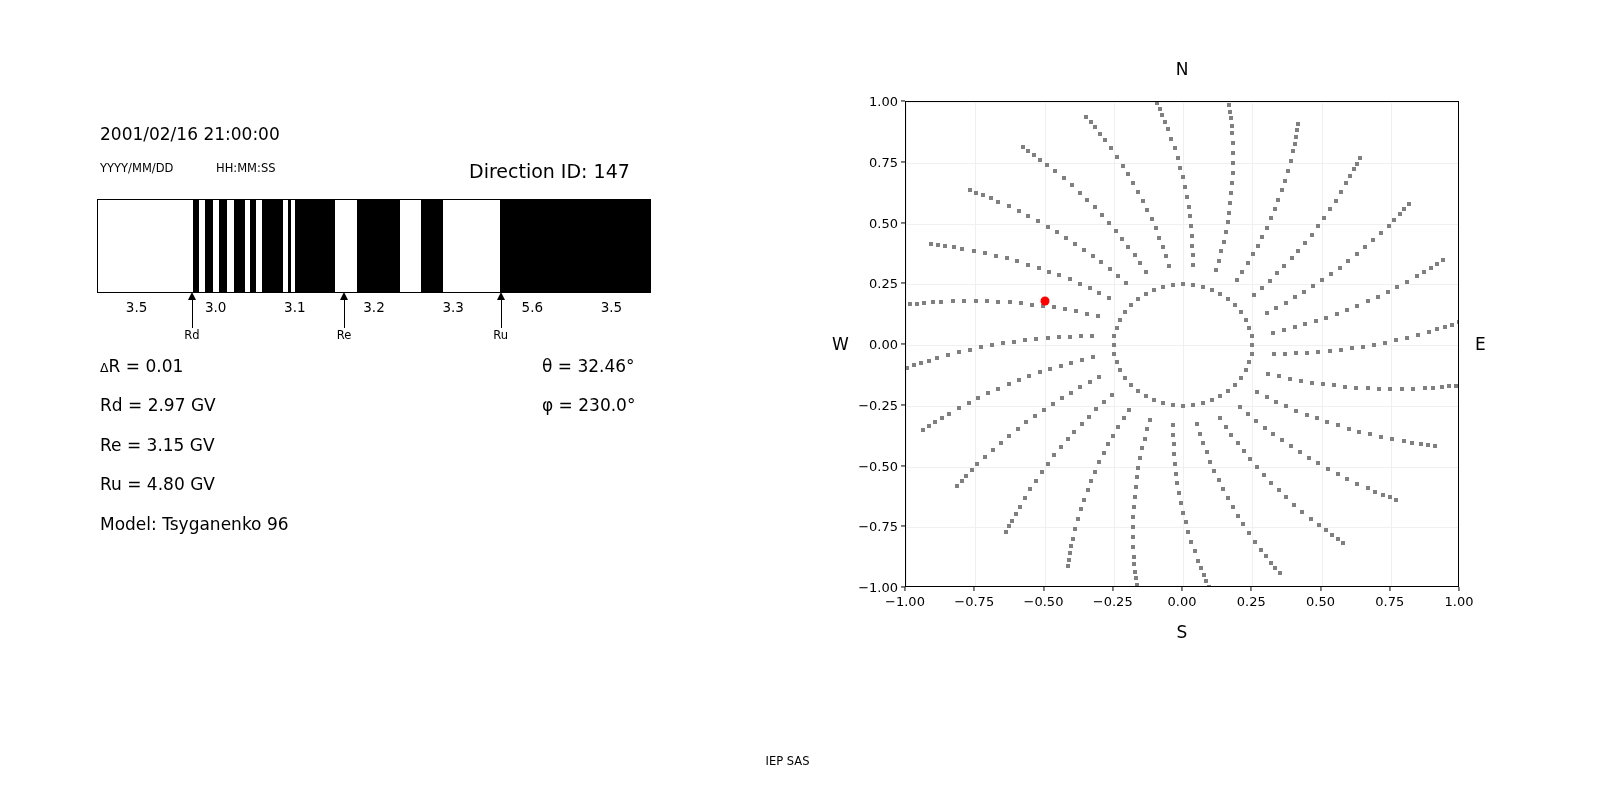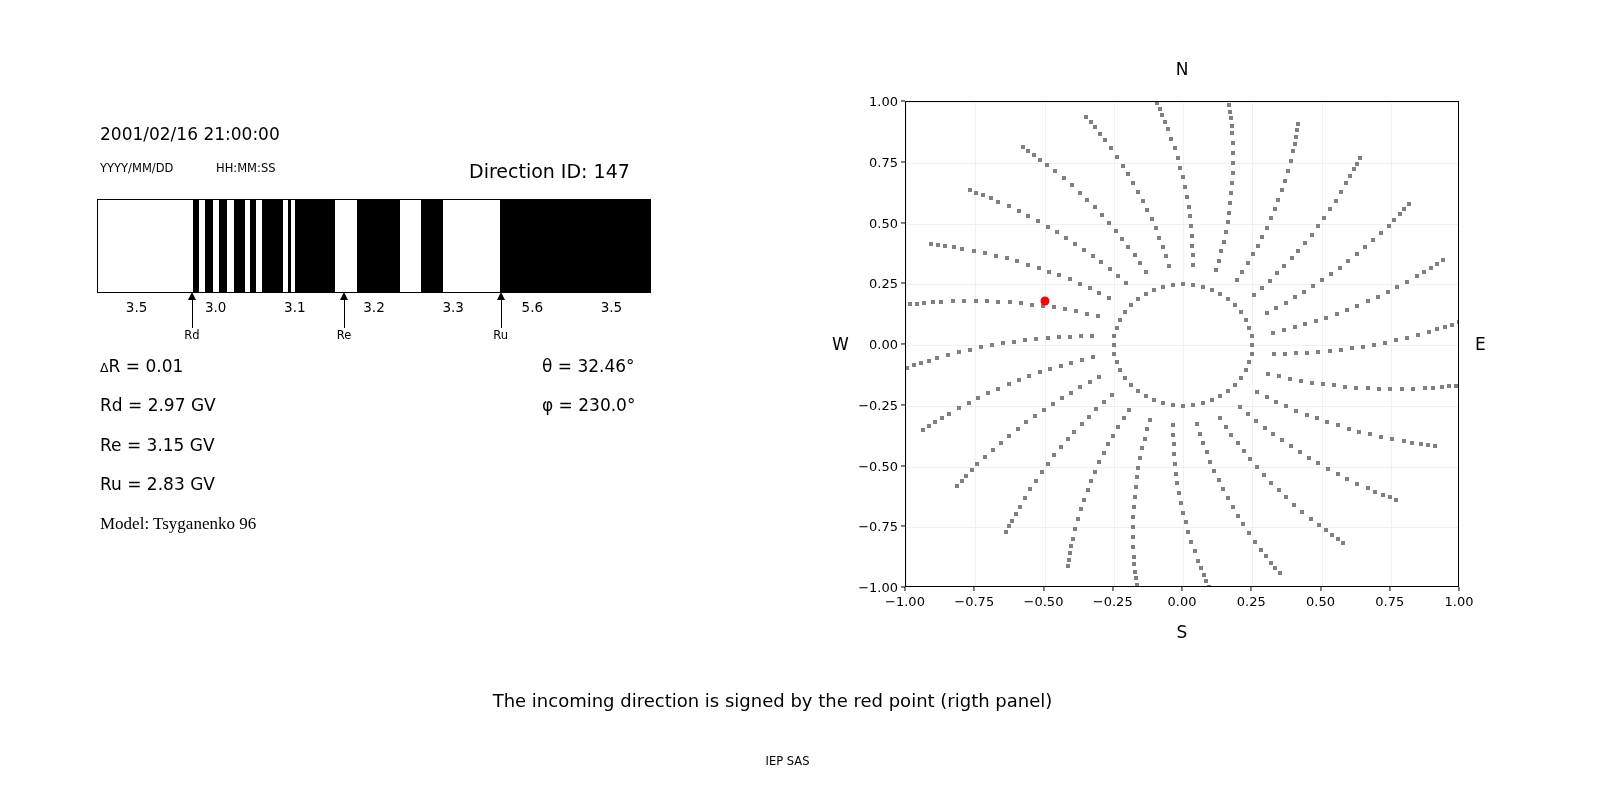"Ru = 2.83 GV" div.param { text: 2.83 -> 4.80 }
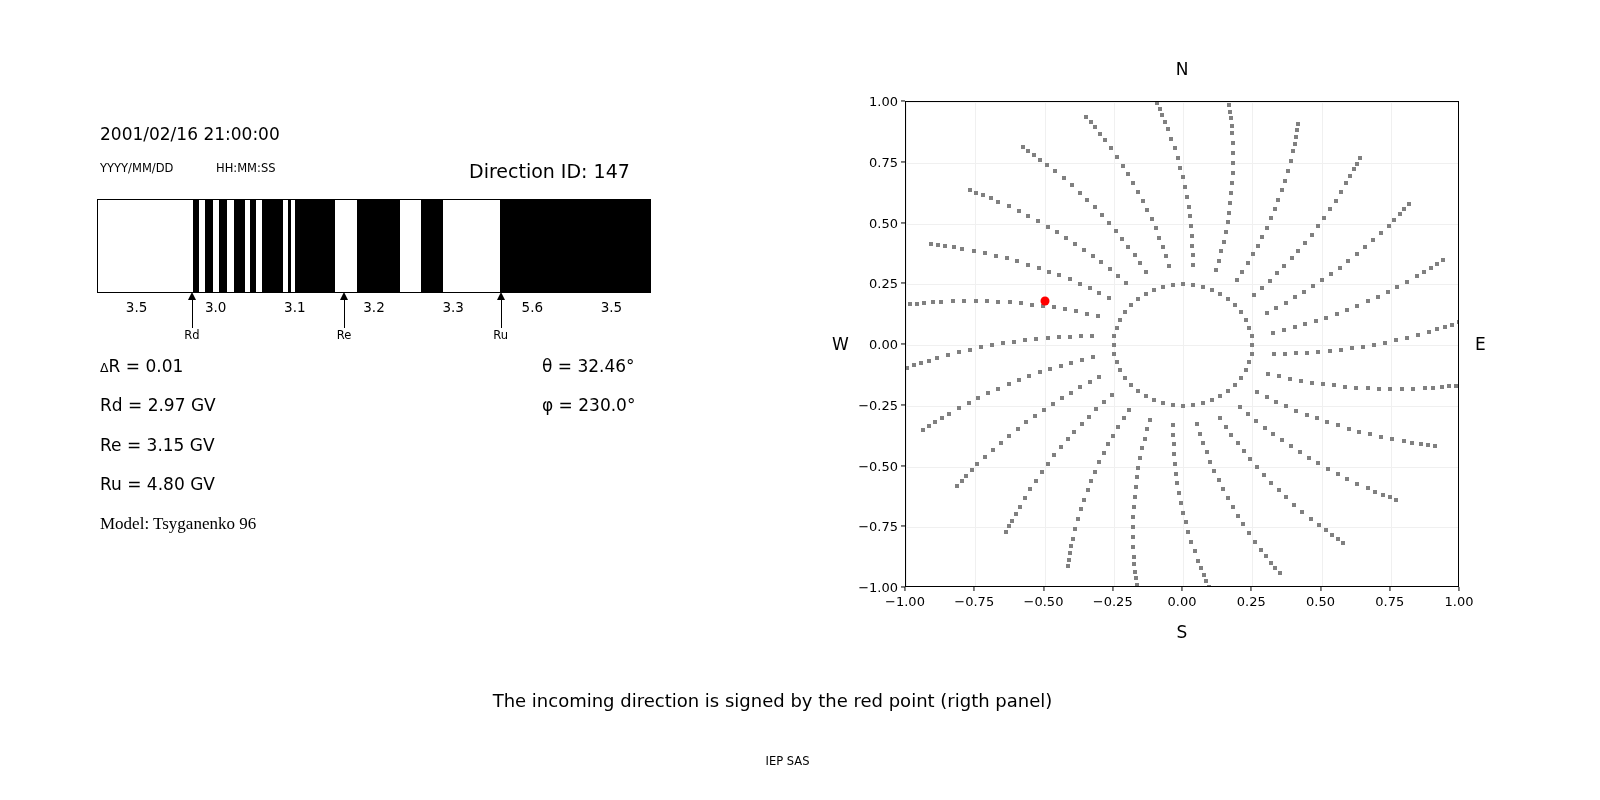"Model: Tsyganenko 96" #p-model { font-family: Liberation Serif, serif -> none }
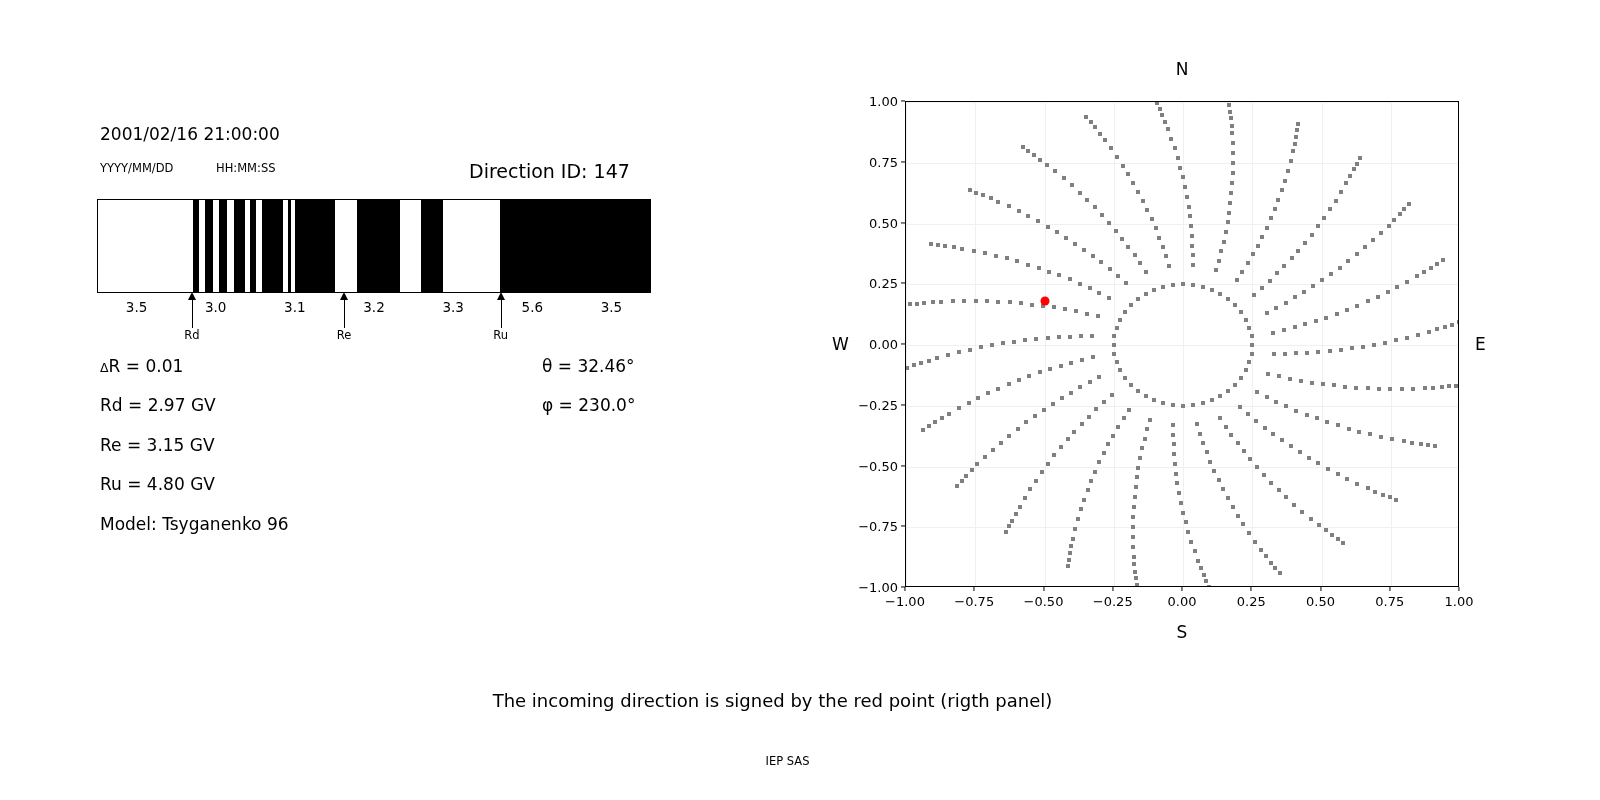"The incoming direction is signed" div.caption-line { html: <div>The incoming direction is signed by the red point (rigth panel)</div> -> none }
